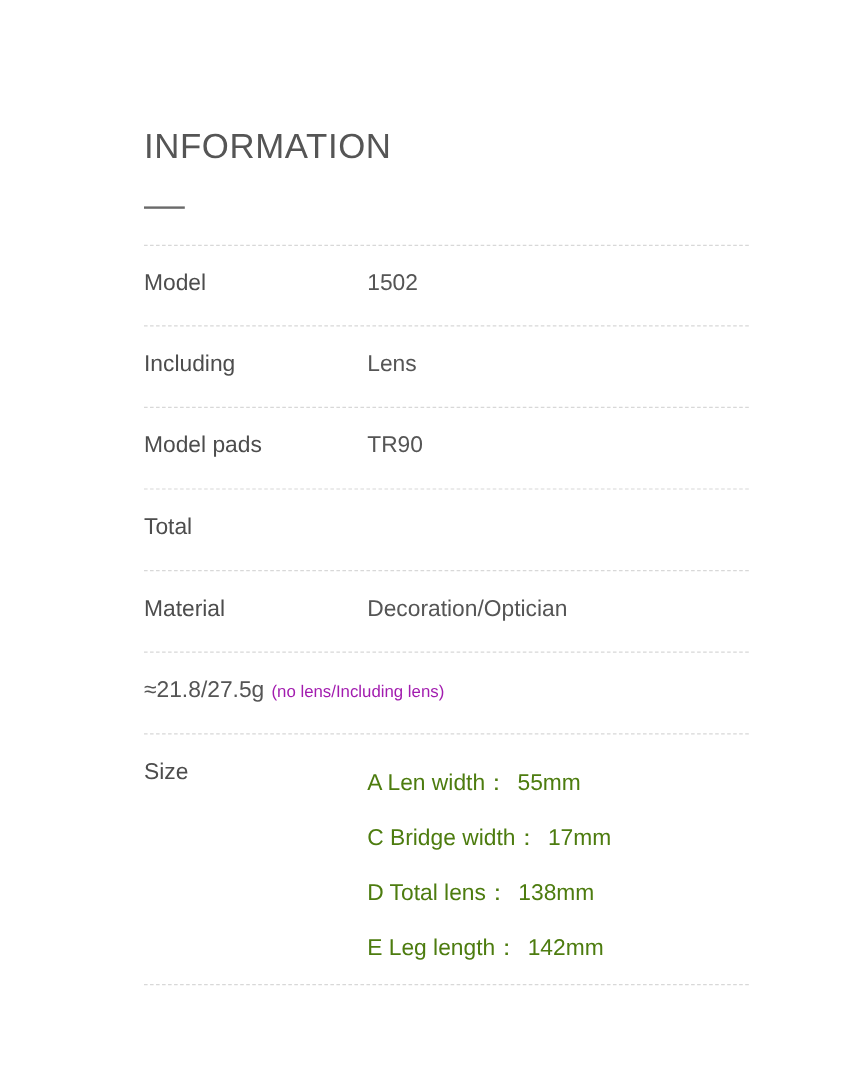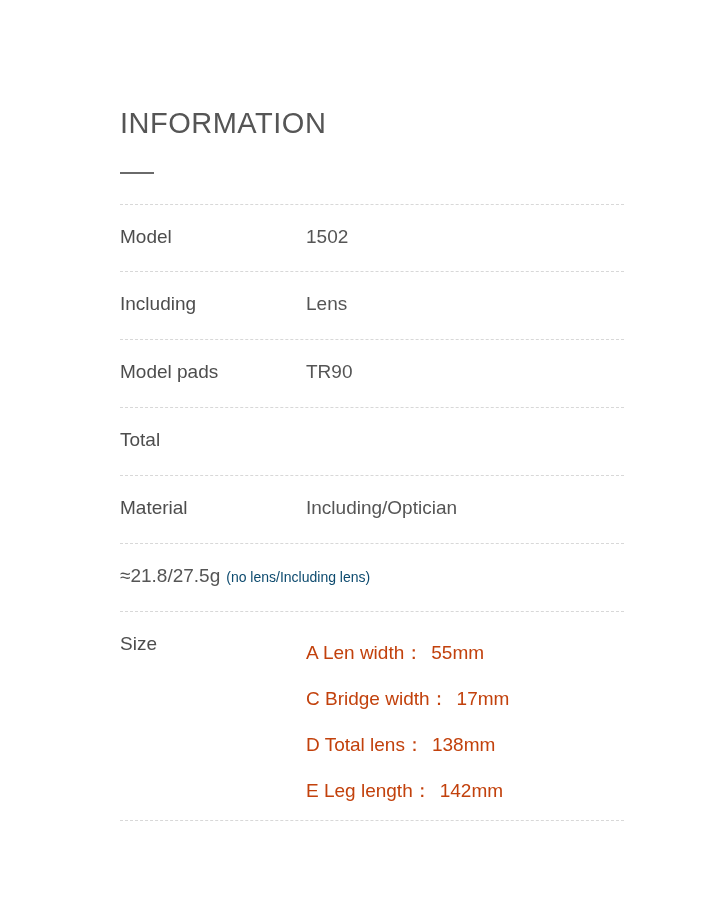"Including/Optician" div.spec-value { text: Including/Optician -> Decoration/Optician }
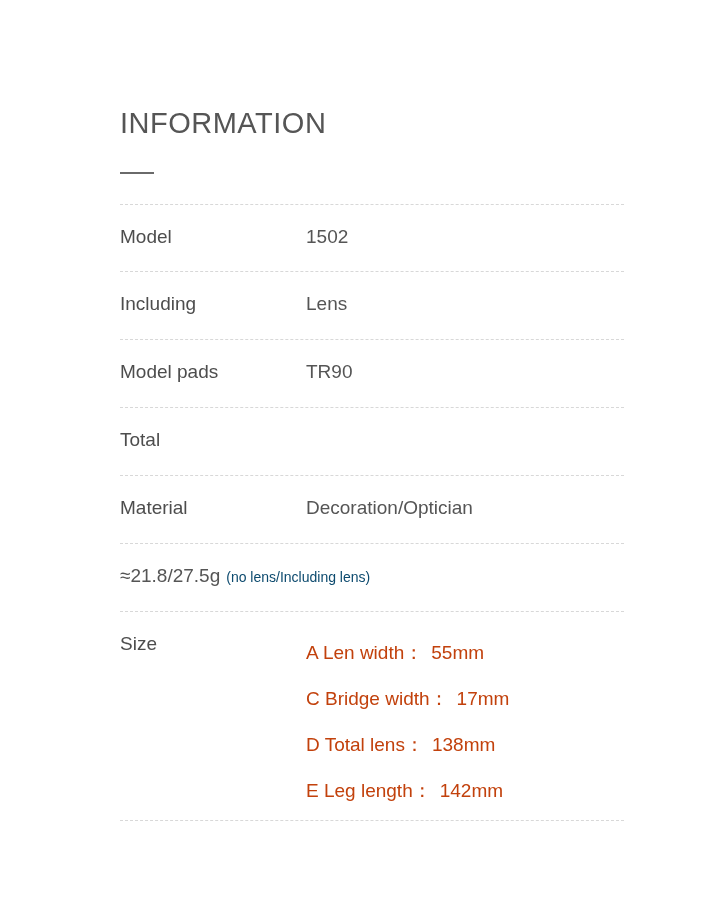"(no lens/Including lens)" .value-note { color: #0c4a6e -> #a21caf }
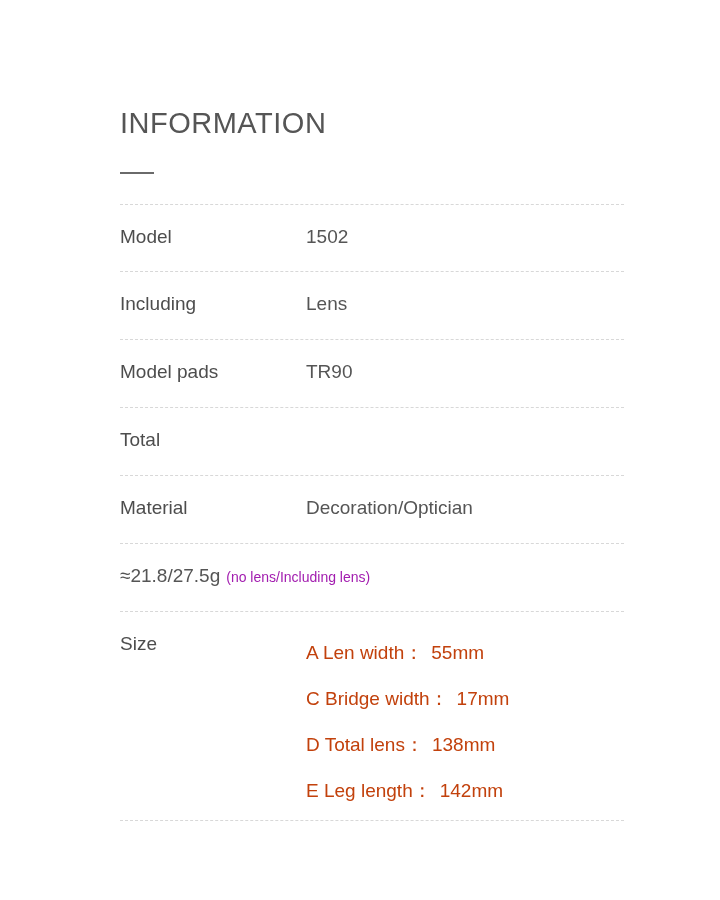"A Len width： 55mm" .size-line { color: #c2410c -> #4d7c0f }
